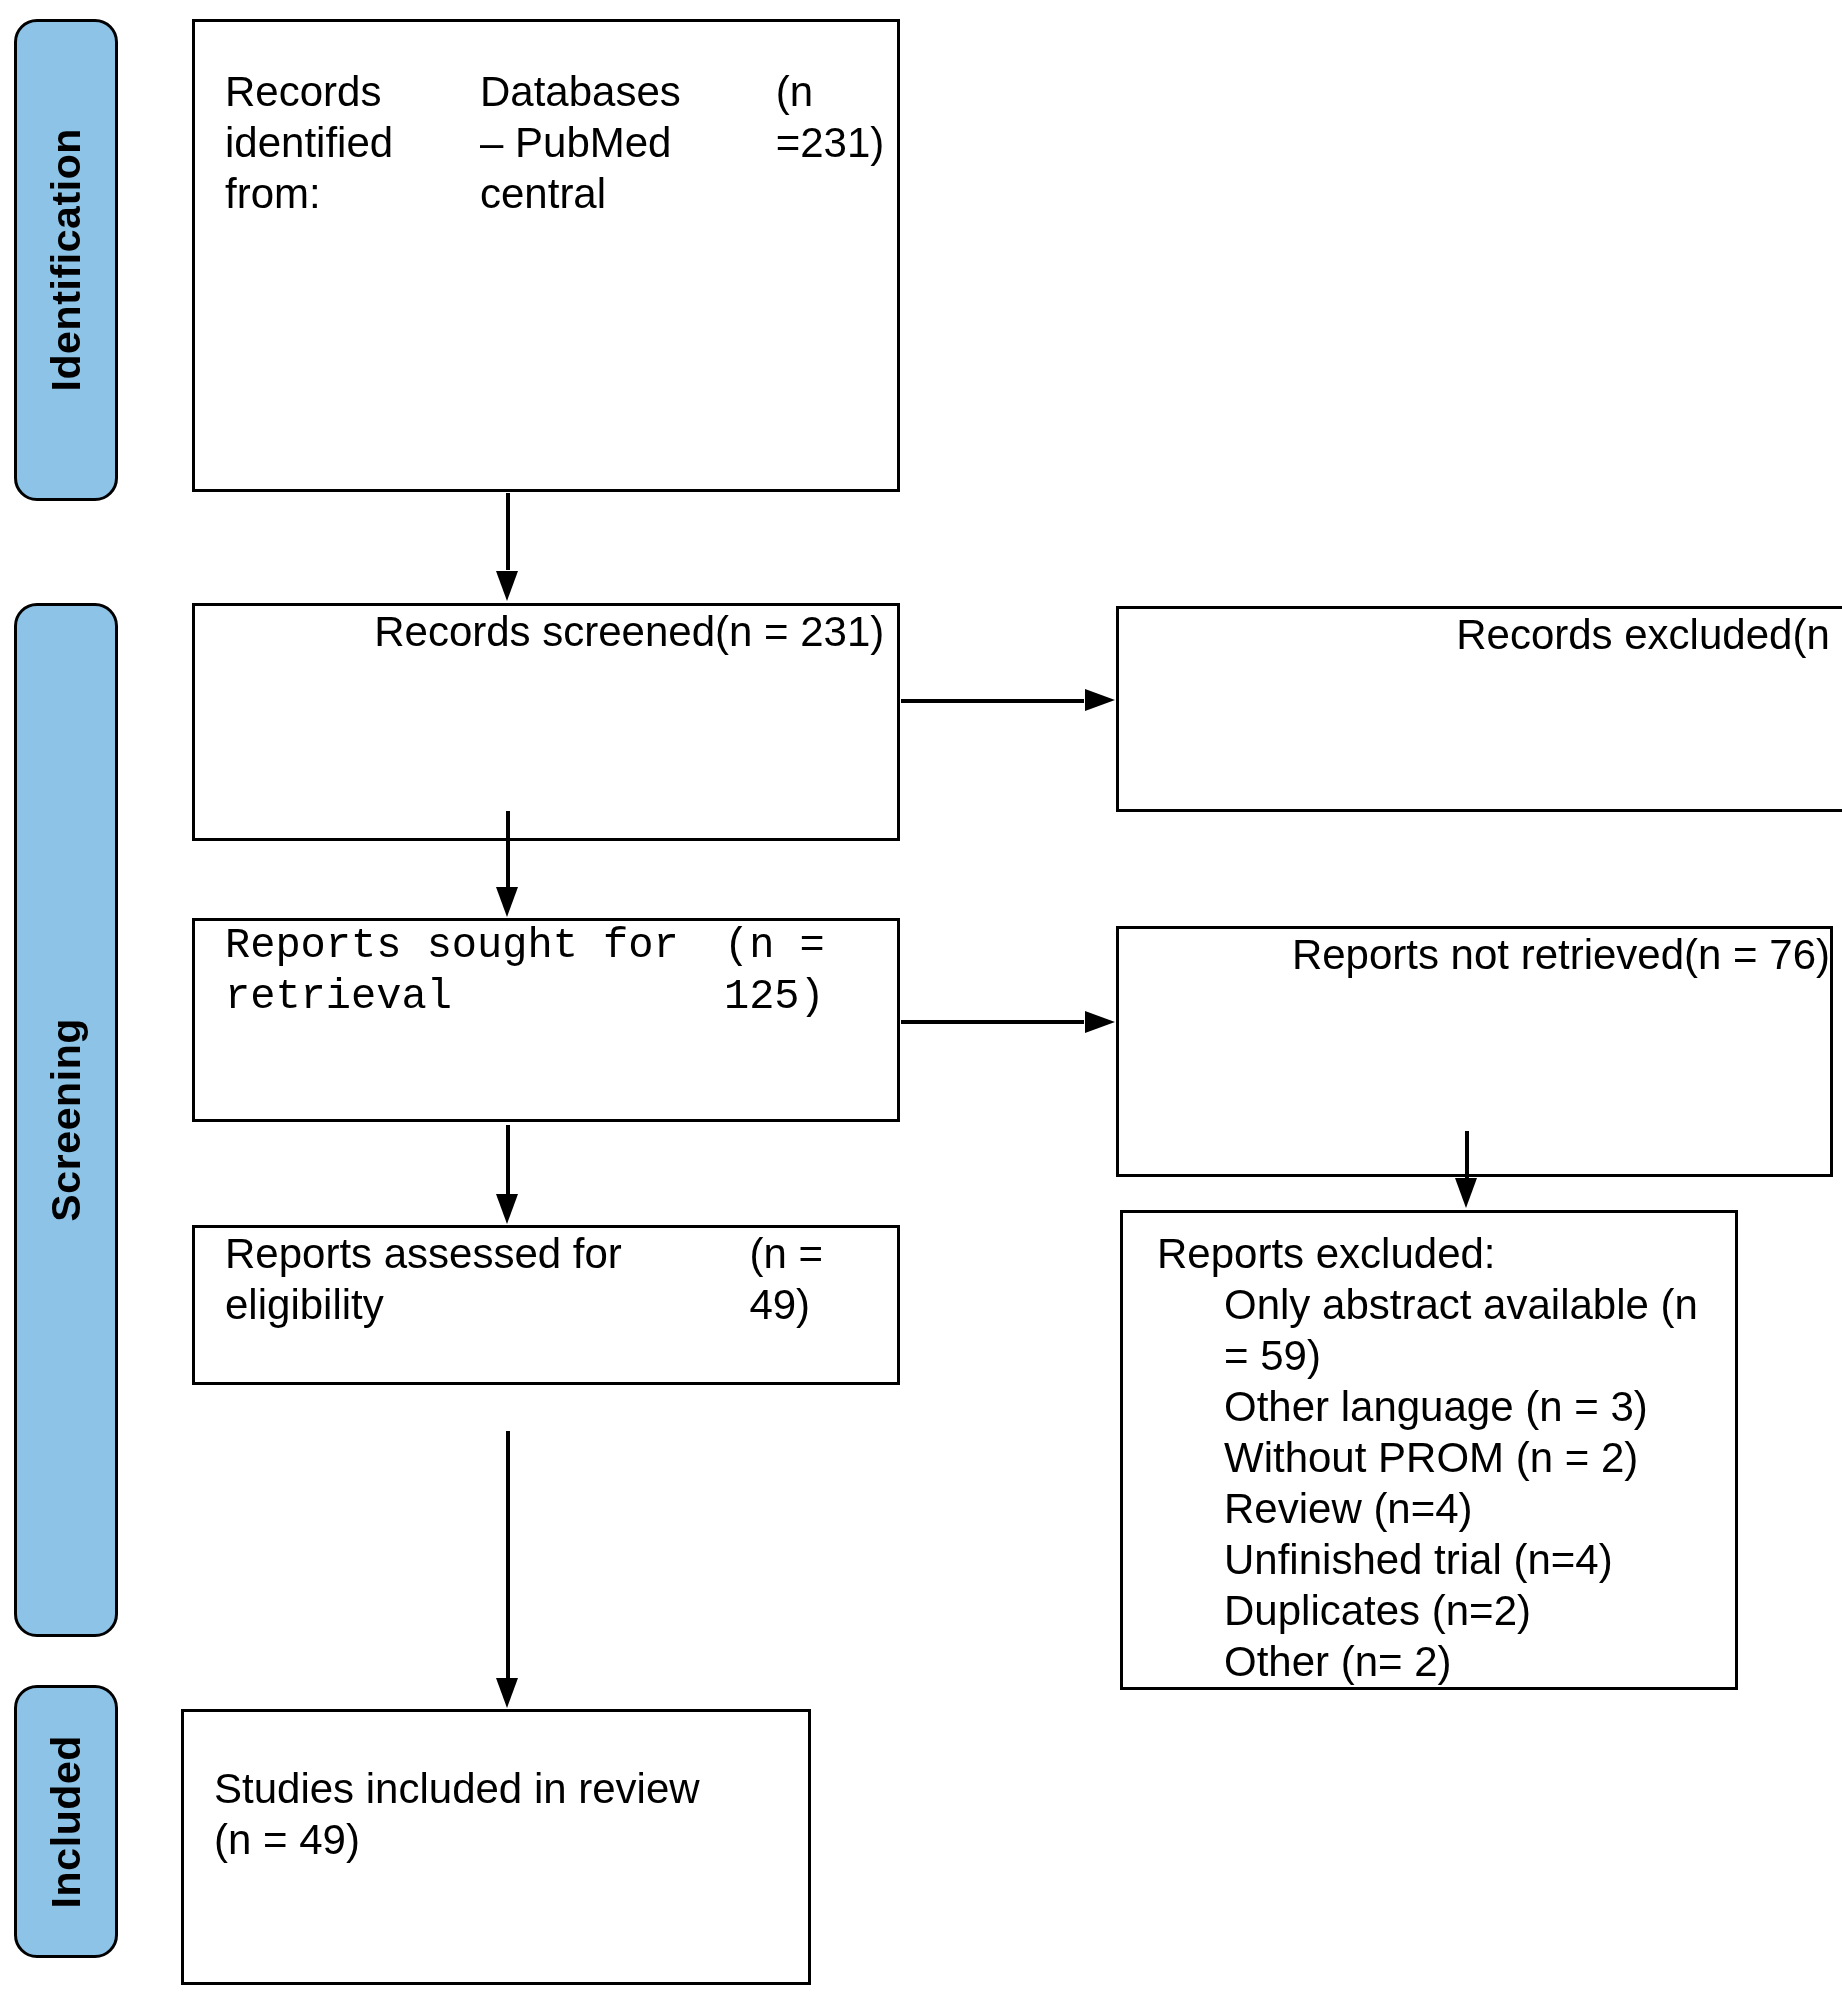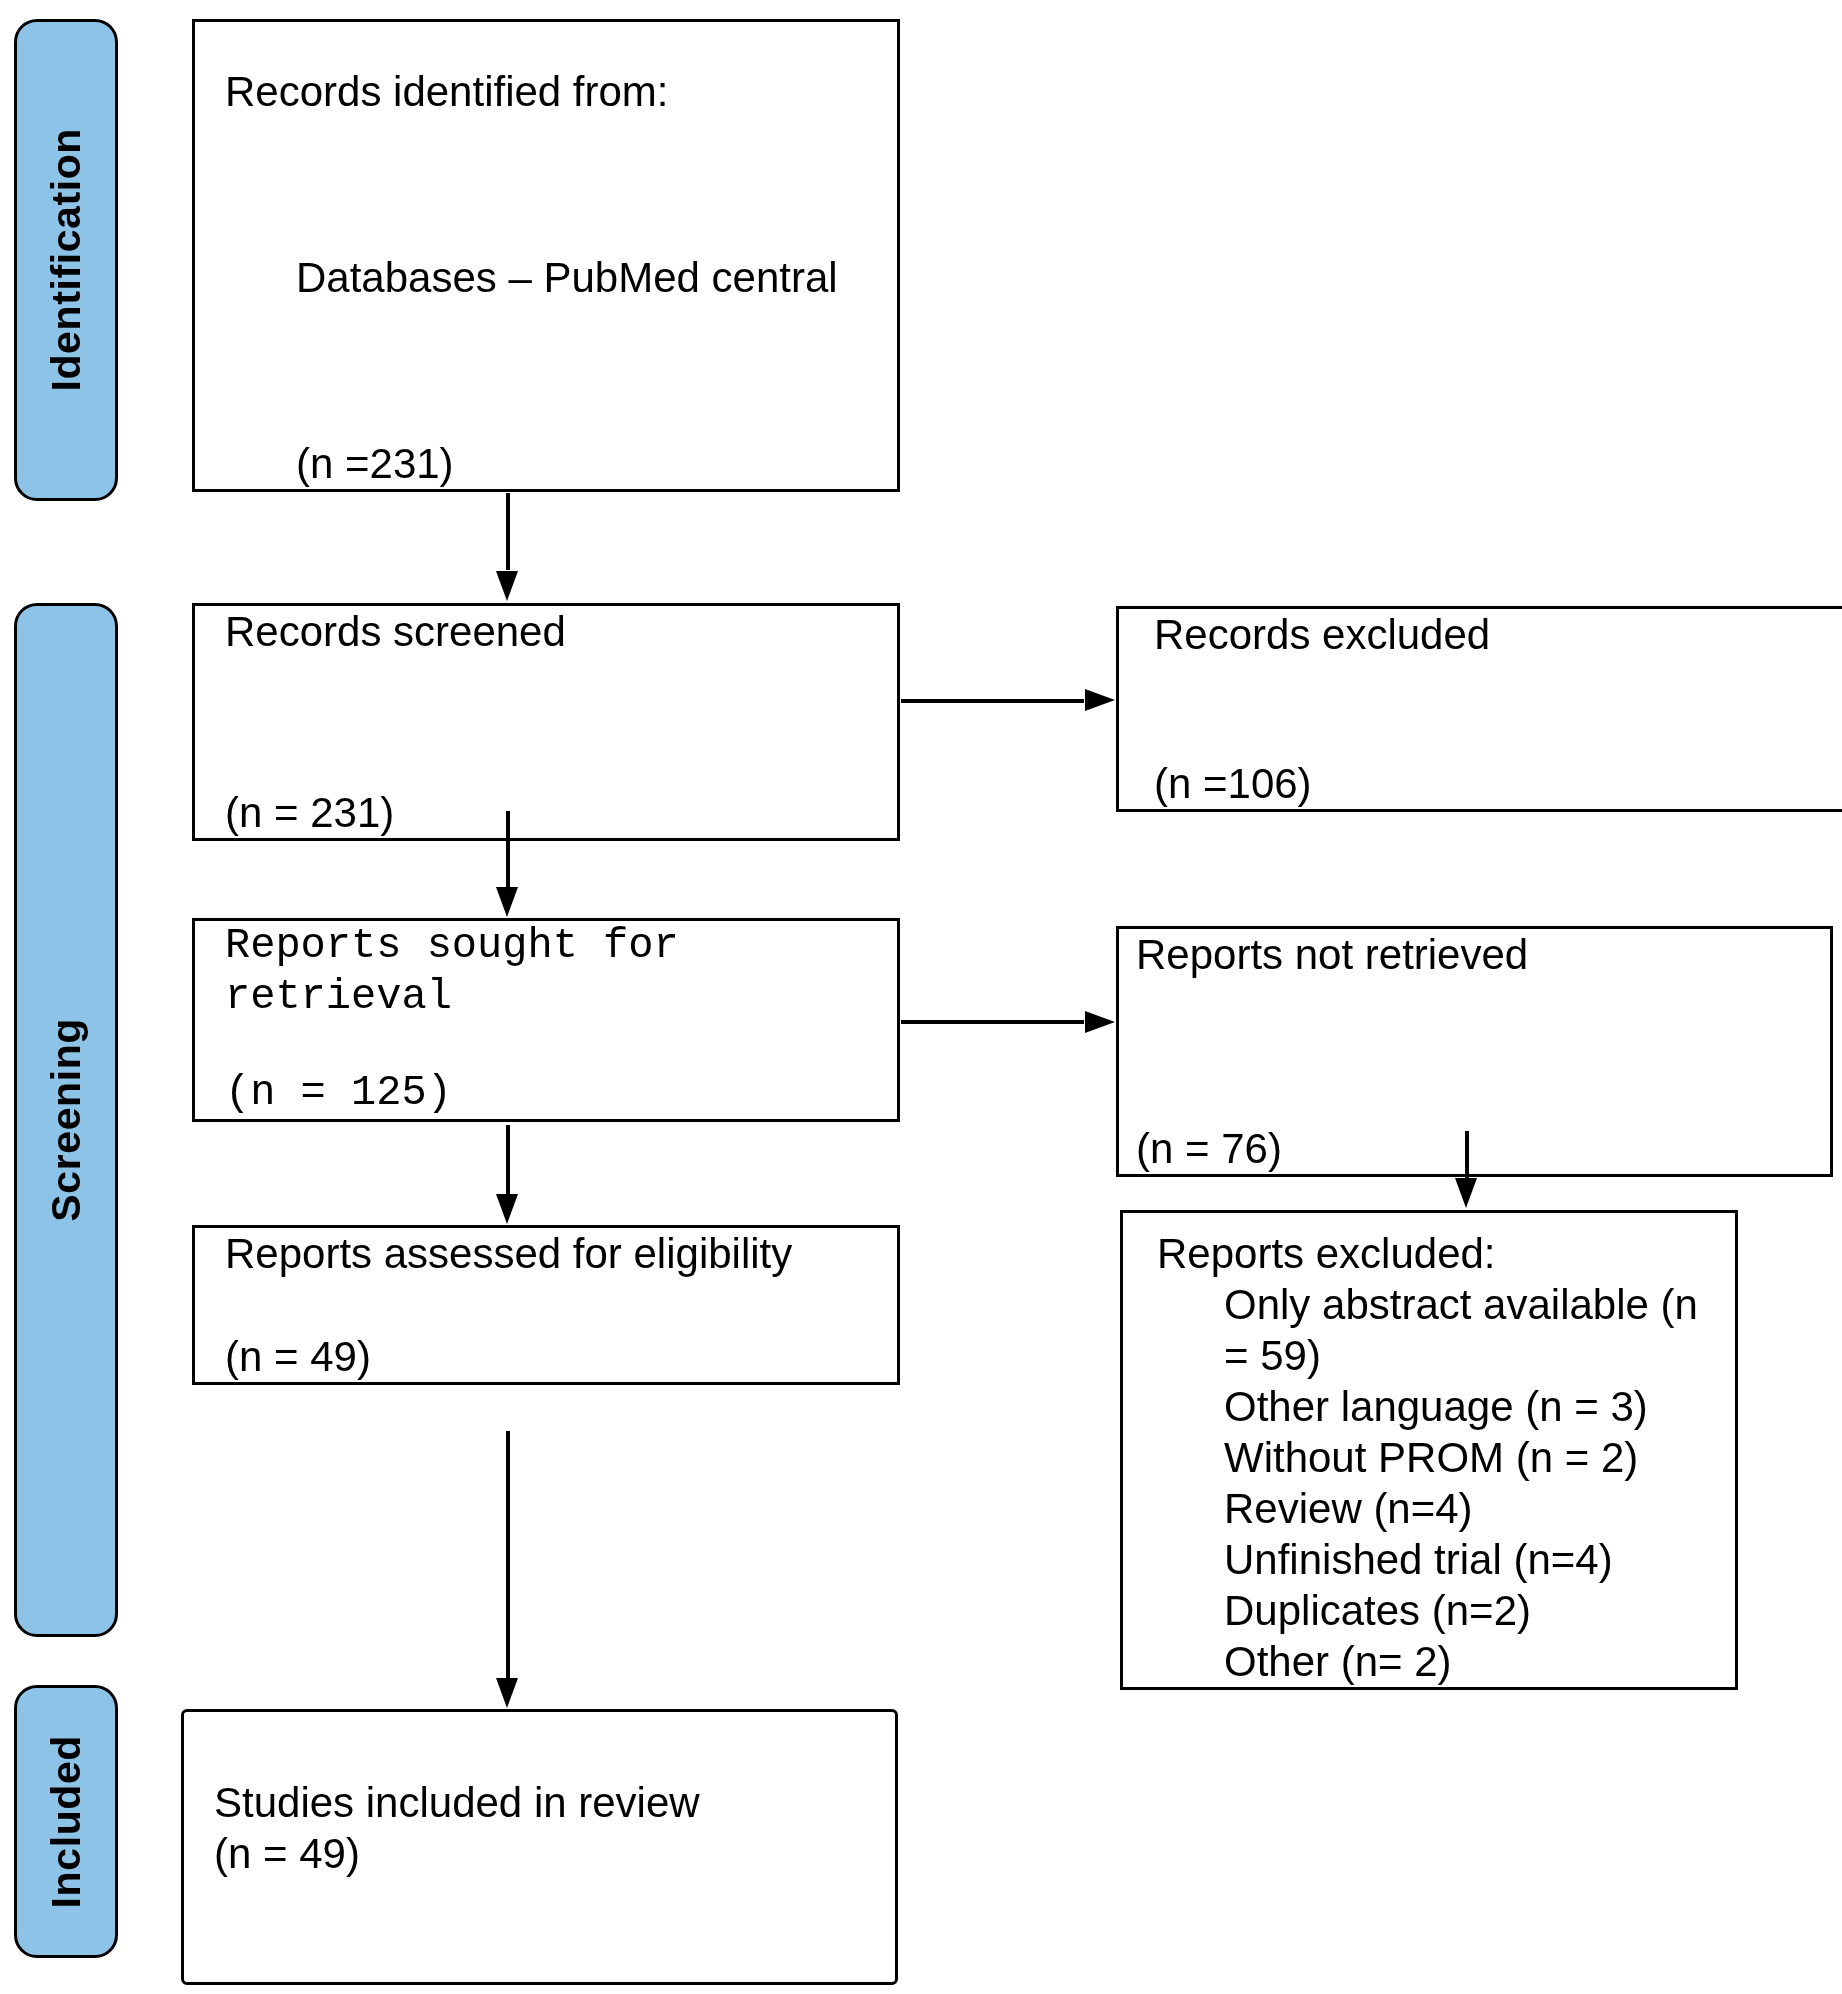"Records identified from:" .box-center { flex-direction: column -> none; justify-content: space-between -> flex-end }
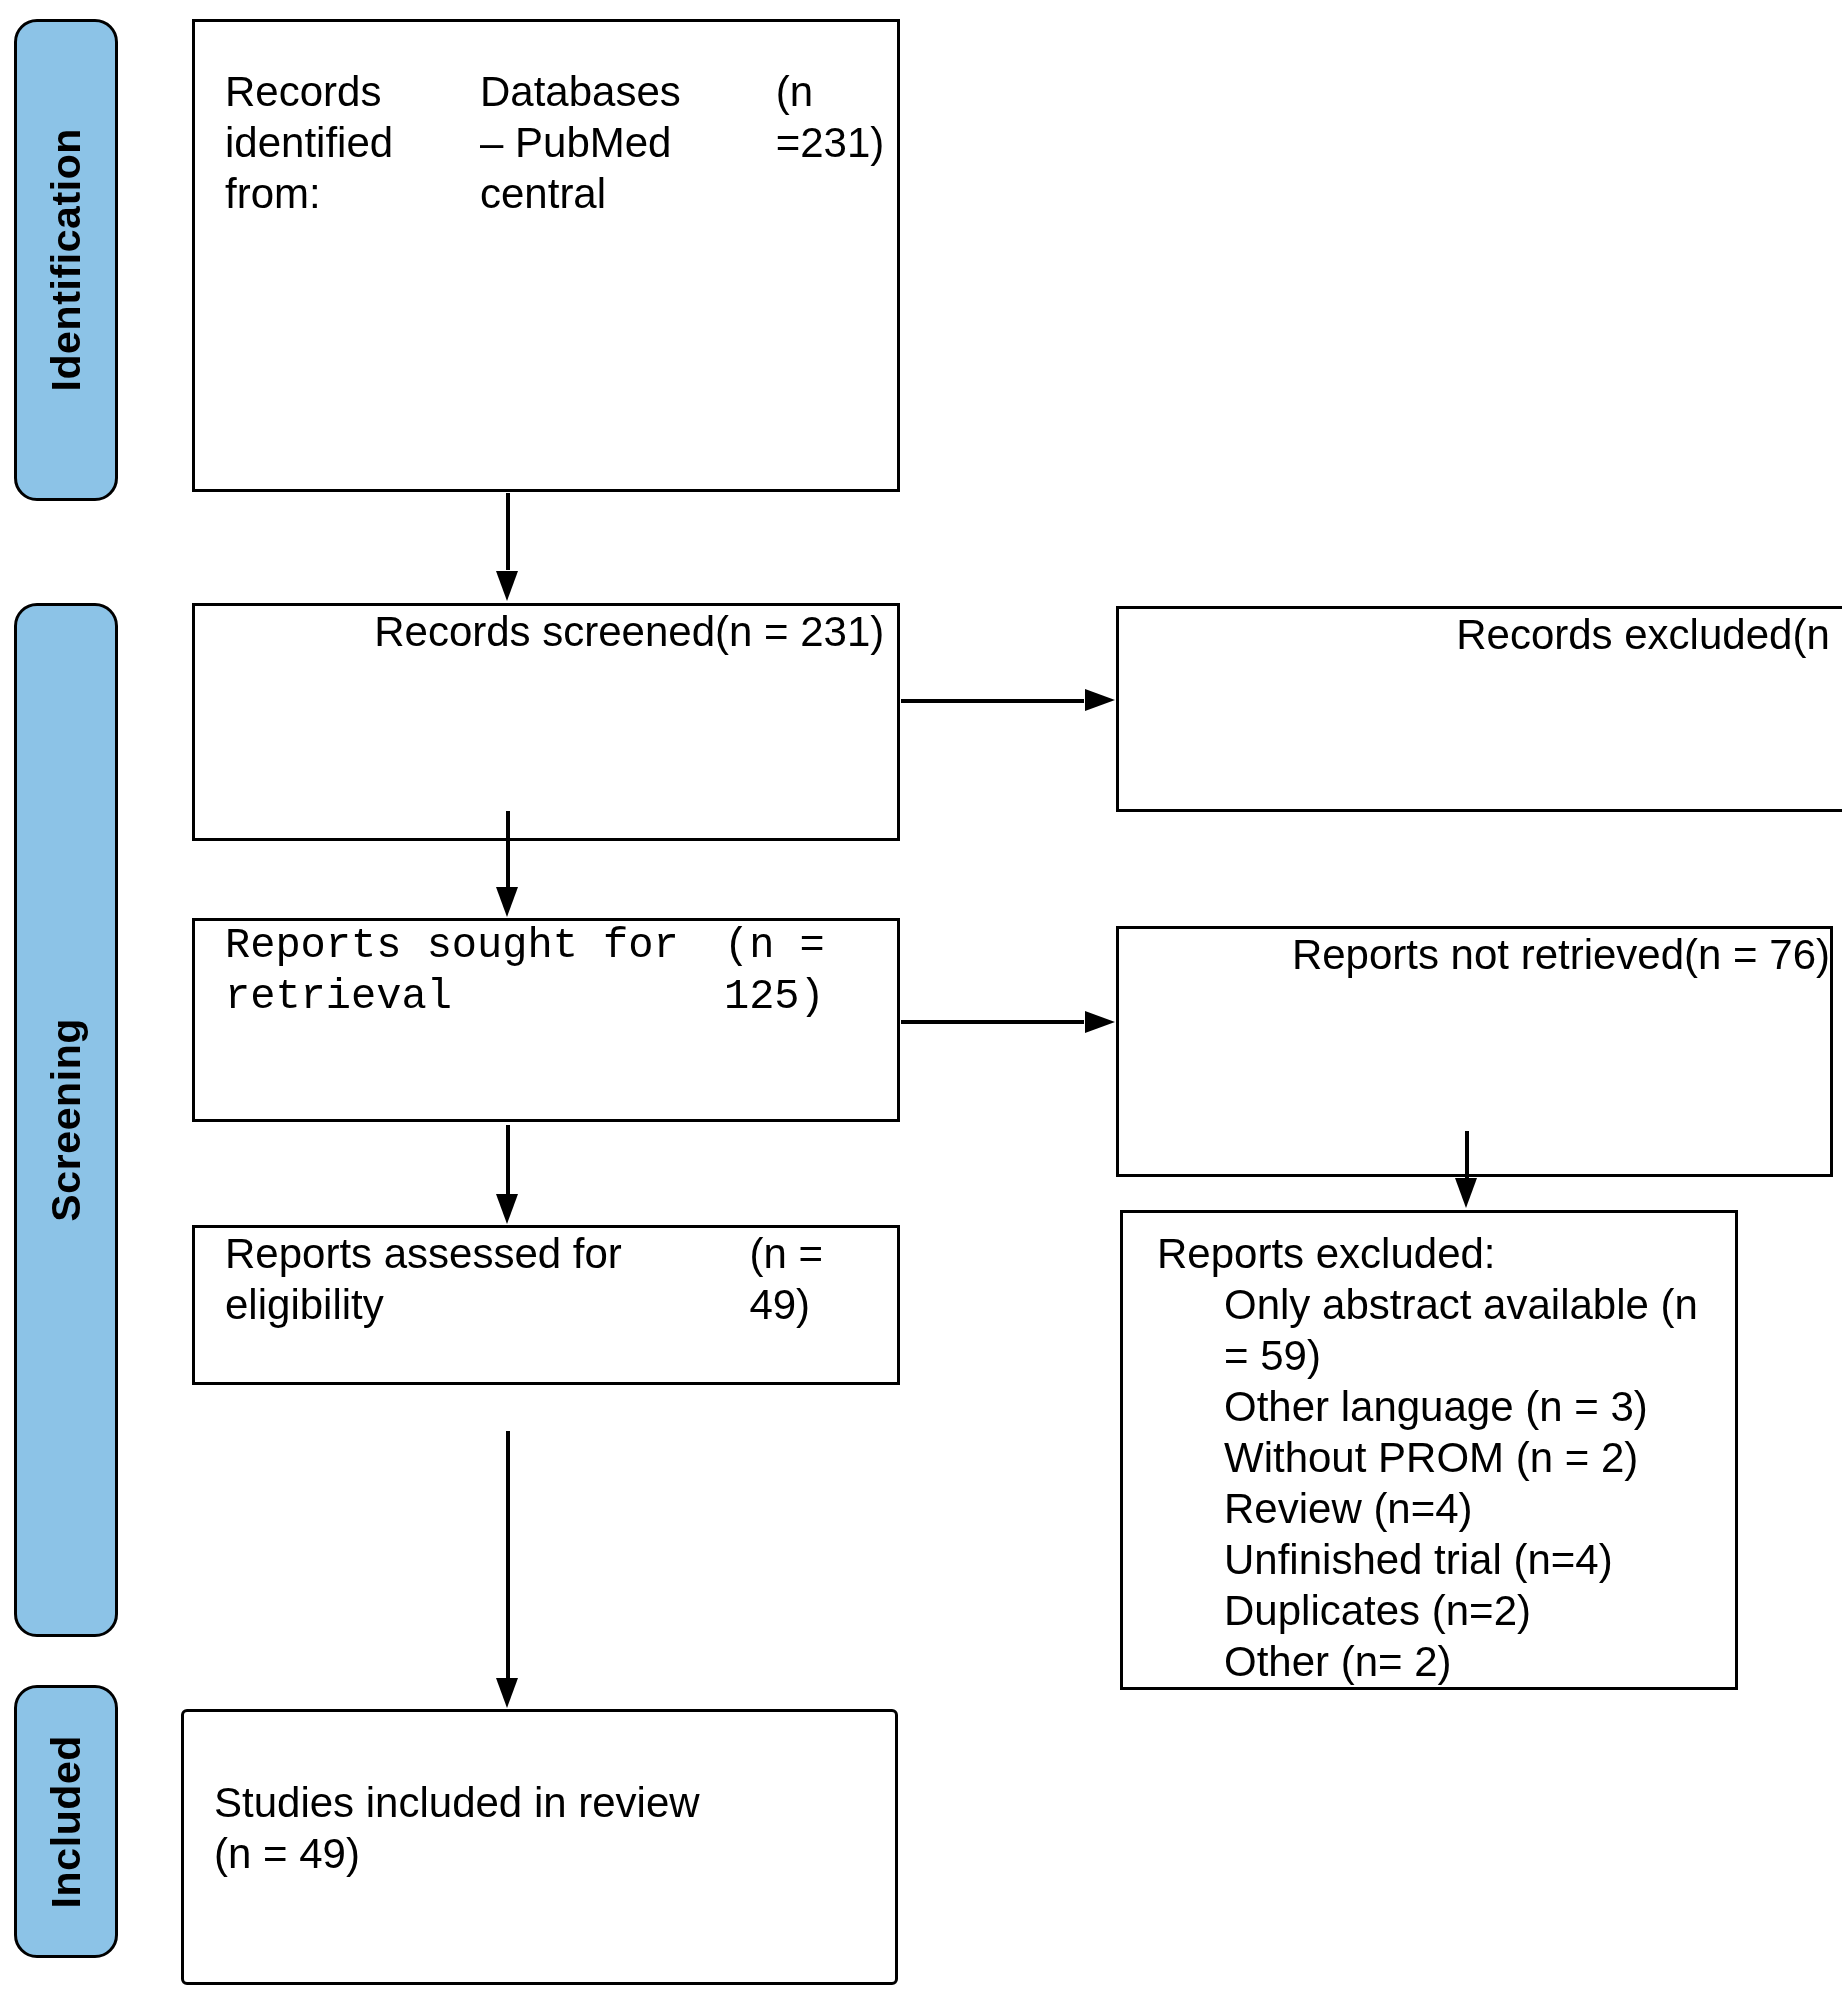"Studies included in review" div.box { border-radius: 6px -> none; padding-top: 65px -> 51px; width: 717px -> 630px }
